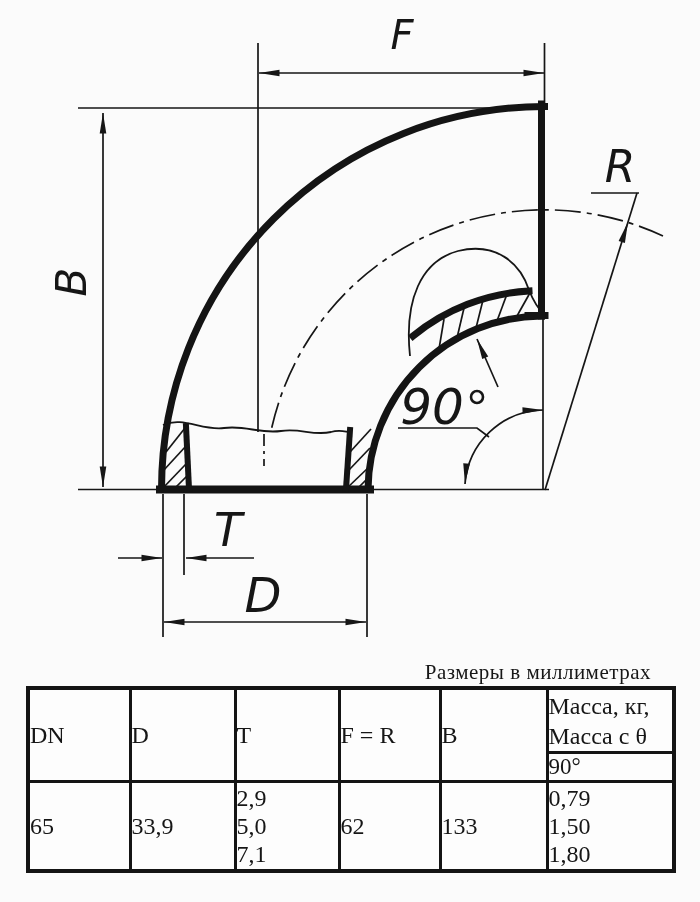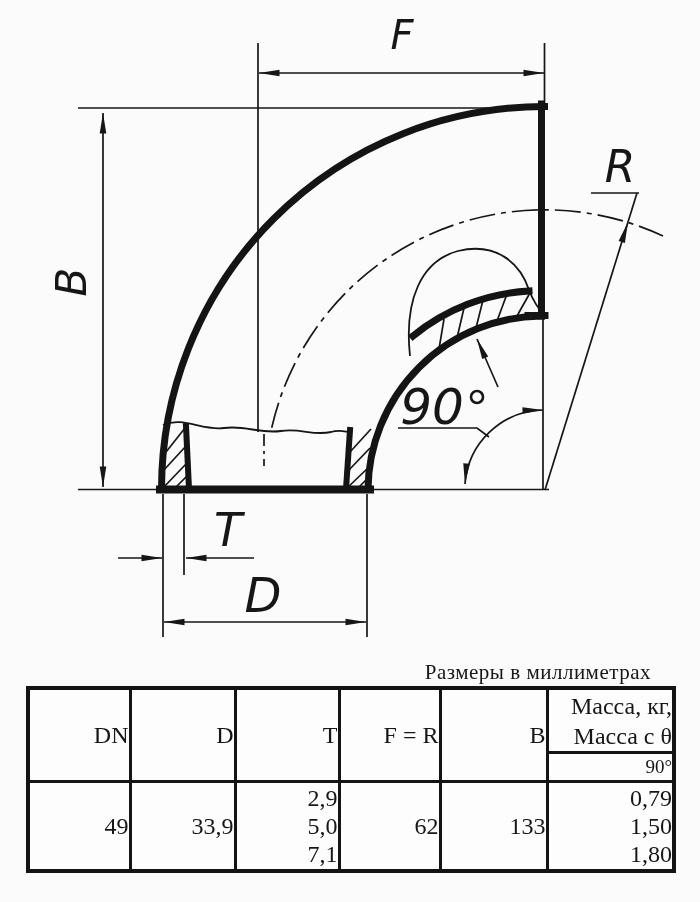"Масса, кг," table.dims td { text-align: right -> left }
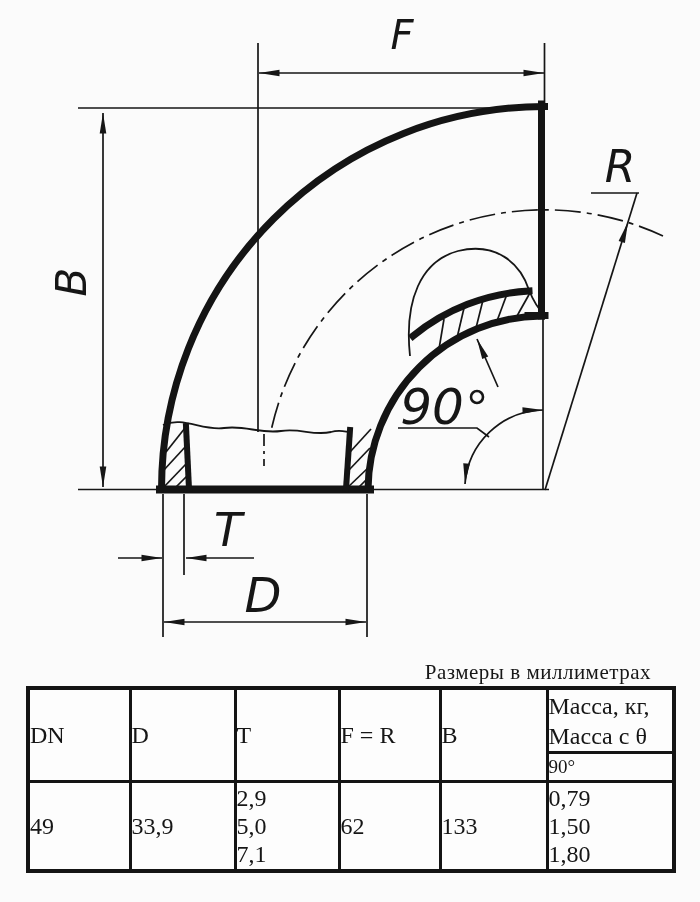"90°" tr.sub-row td { font-size: 19px -> 23px }
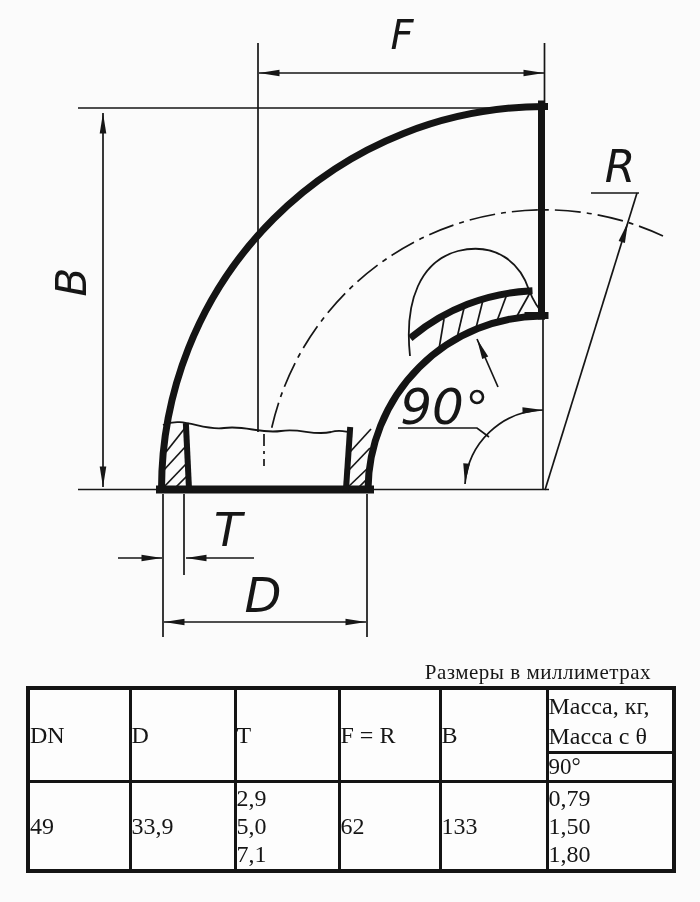"49" td { text: 49 -> 65 }
